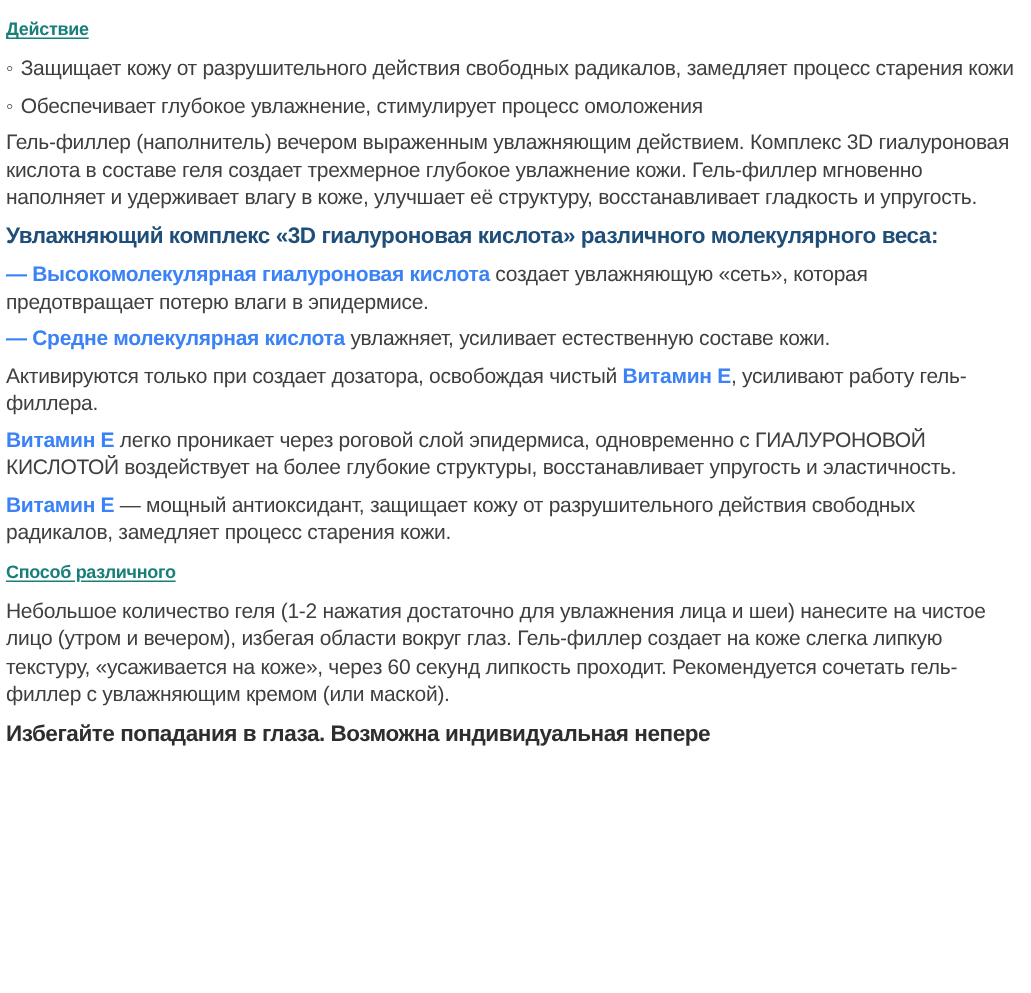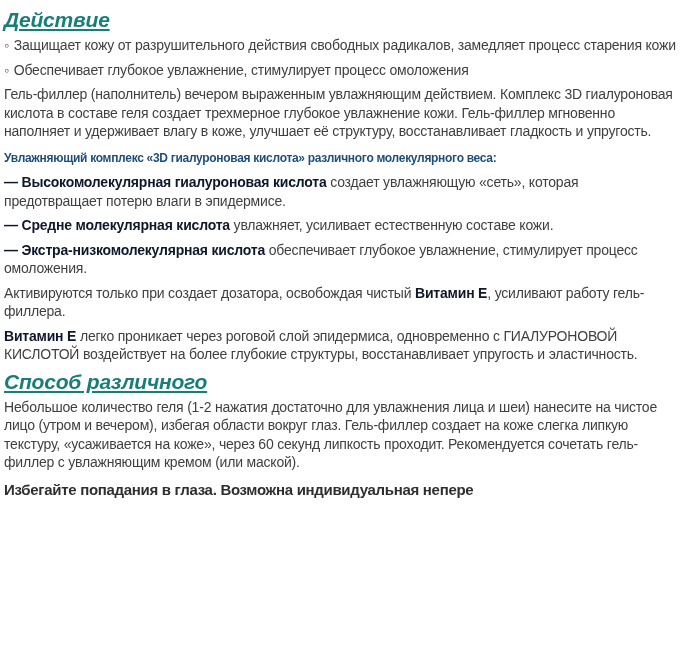"Действие" h2 { font-size: 21px -> 12px; font-style: italic -> none }
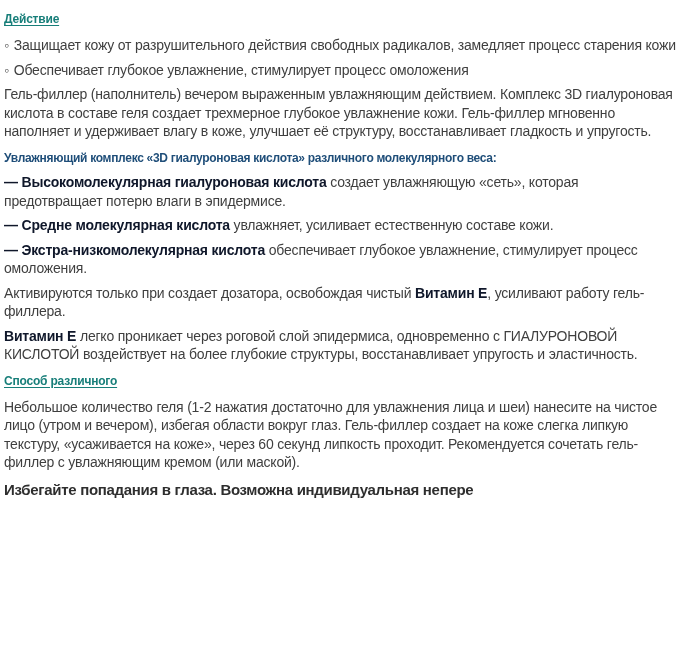"Увлажняющий комплекс «3D гиалуроновая" p.blue-bold { font-size: 12px -> 15px }
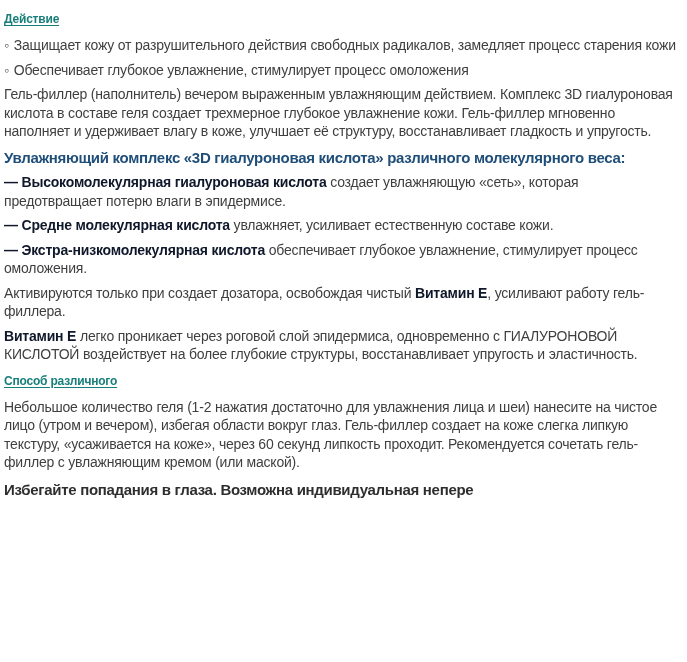"— Высокомолекулярная гиалуроновая" strong { color: #0f172a -> #3b82f6 }
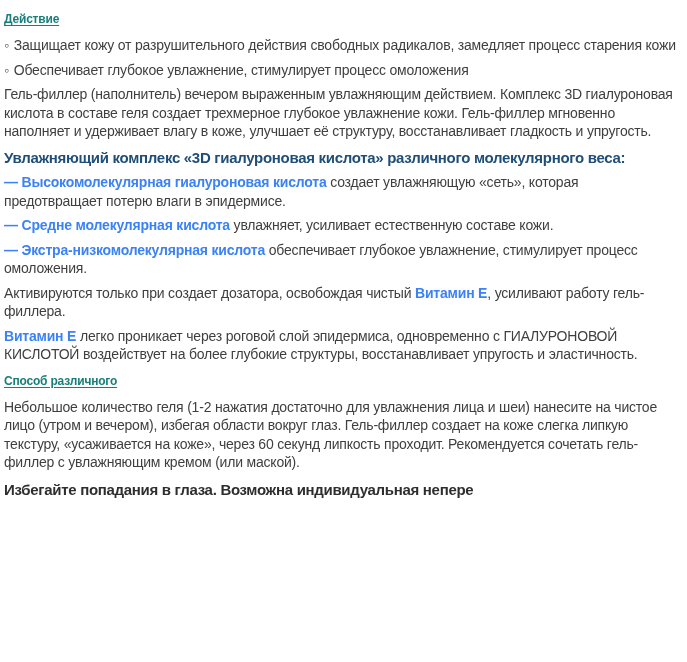"— Экстра-низкомолекулярная кислота" p.body { html: <p><strong>— Экстра-низкомолекулярная кислота</strong><span> обеспечивает глубокое увлажнение, стимулирует процесс омоложения.</span></p> -> none }
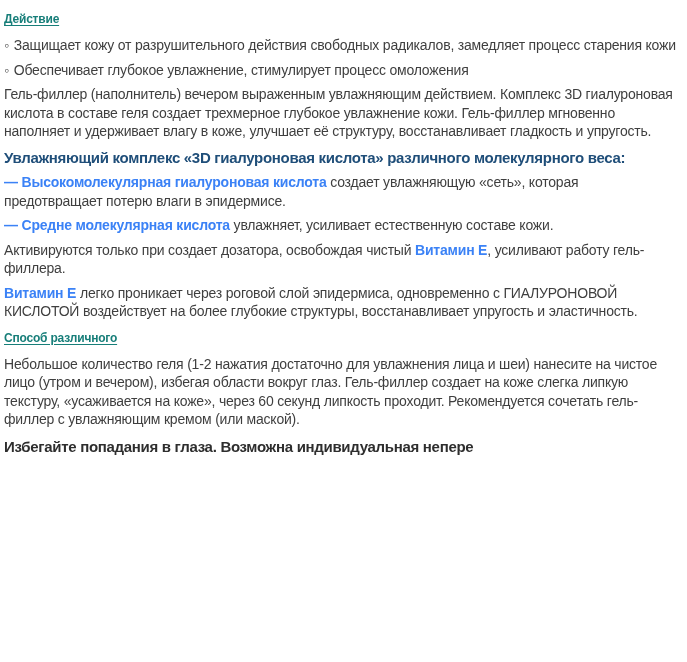"Витамин Е — мощный антиоксидант," p.body { html: none -> <p><strong>Витамин Е</strong><span> — мощный антиоксидант, защищает кожу от разрушительного действия свободных радикалов, замедляет процесс старения кожи.</span></p> }
